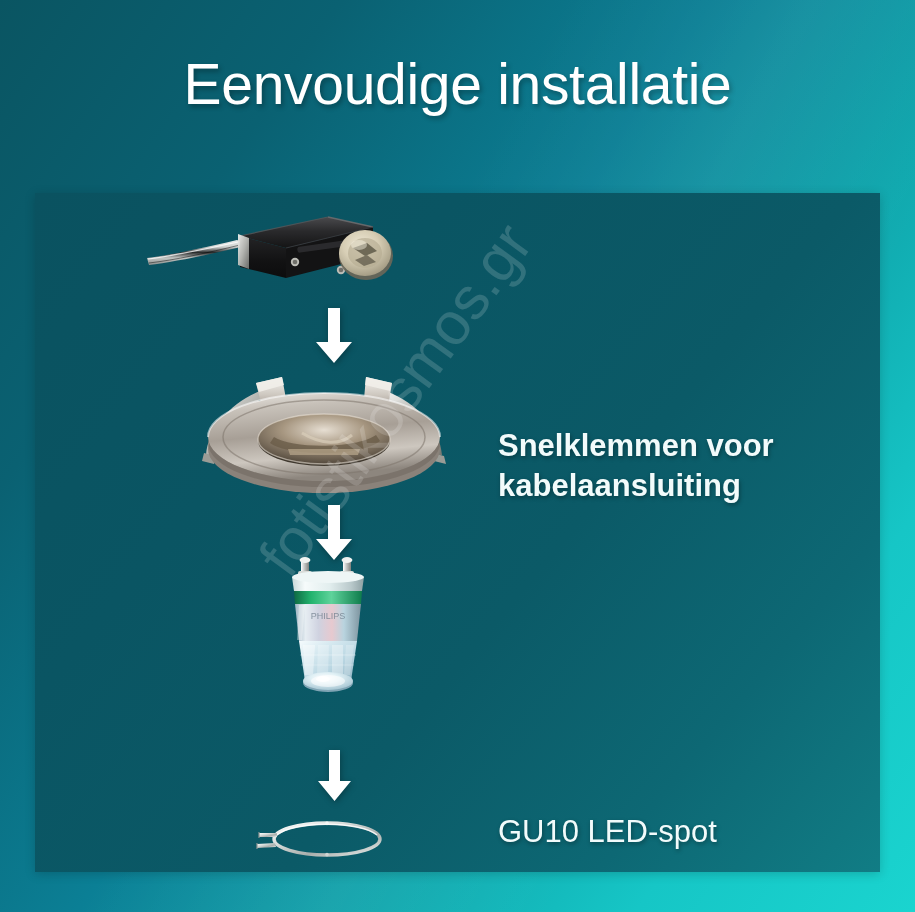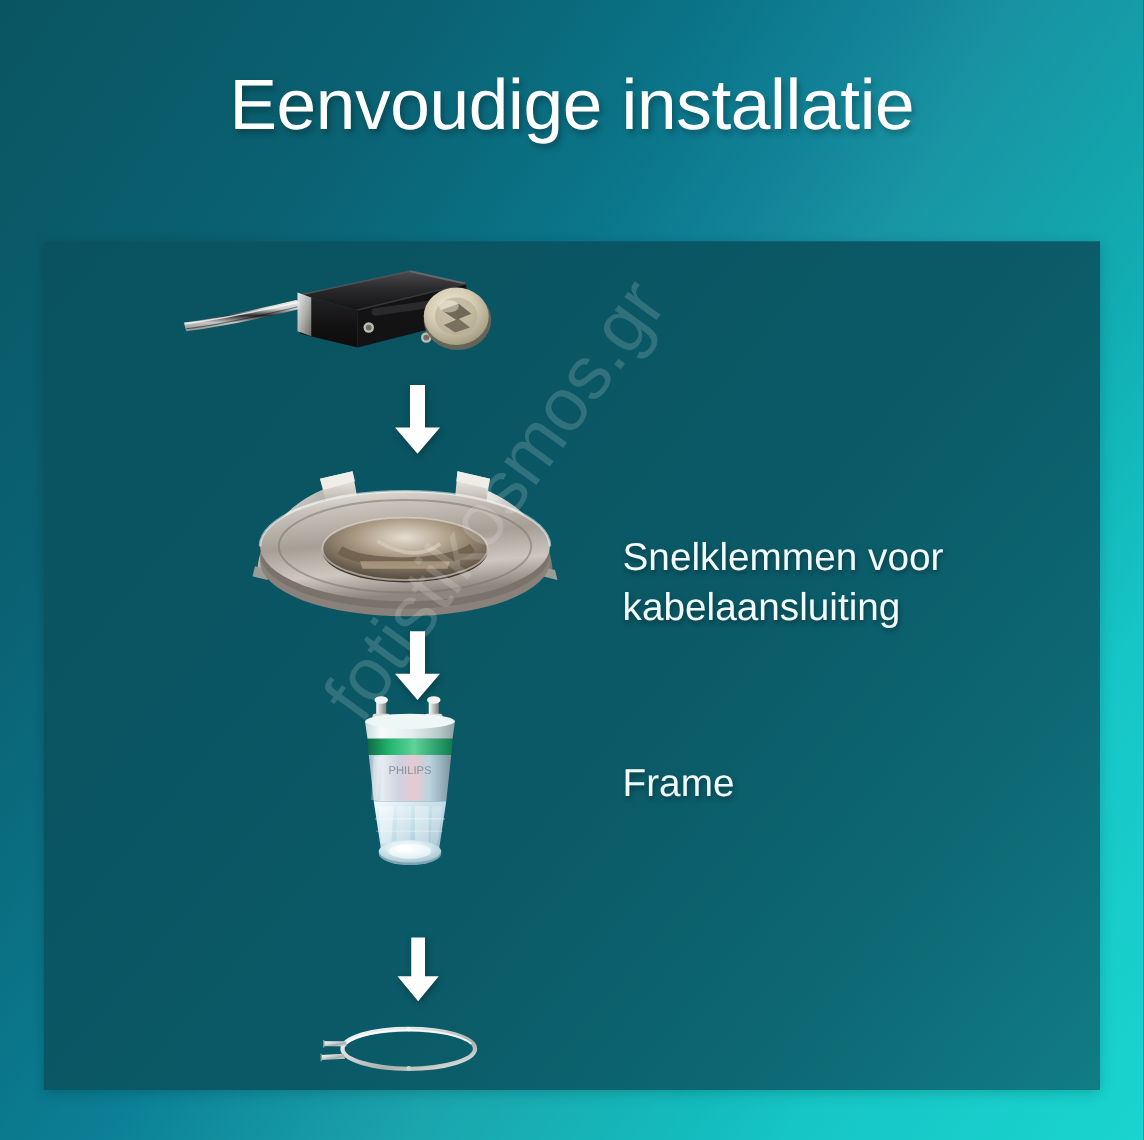"Snelklemmen voor" .label-1 { font-weight: none -> bold }
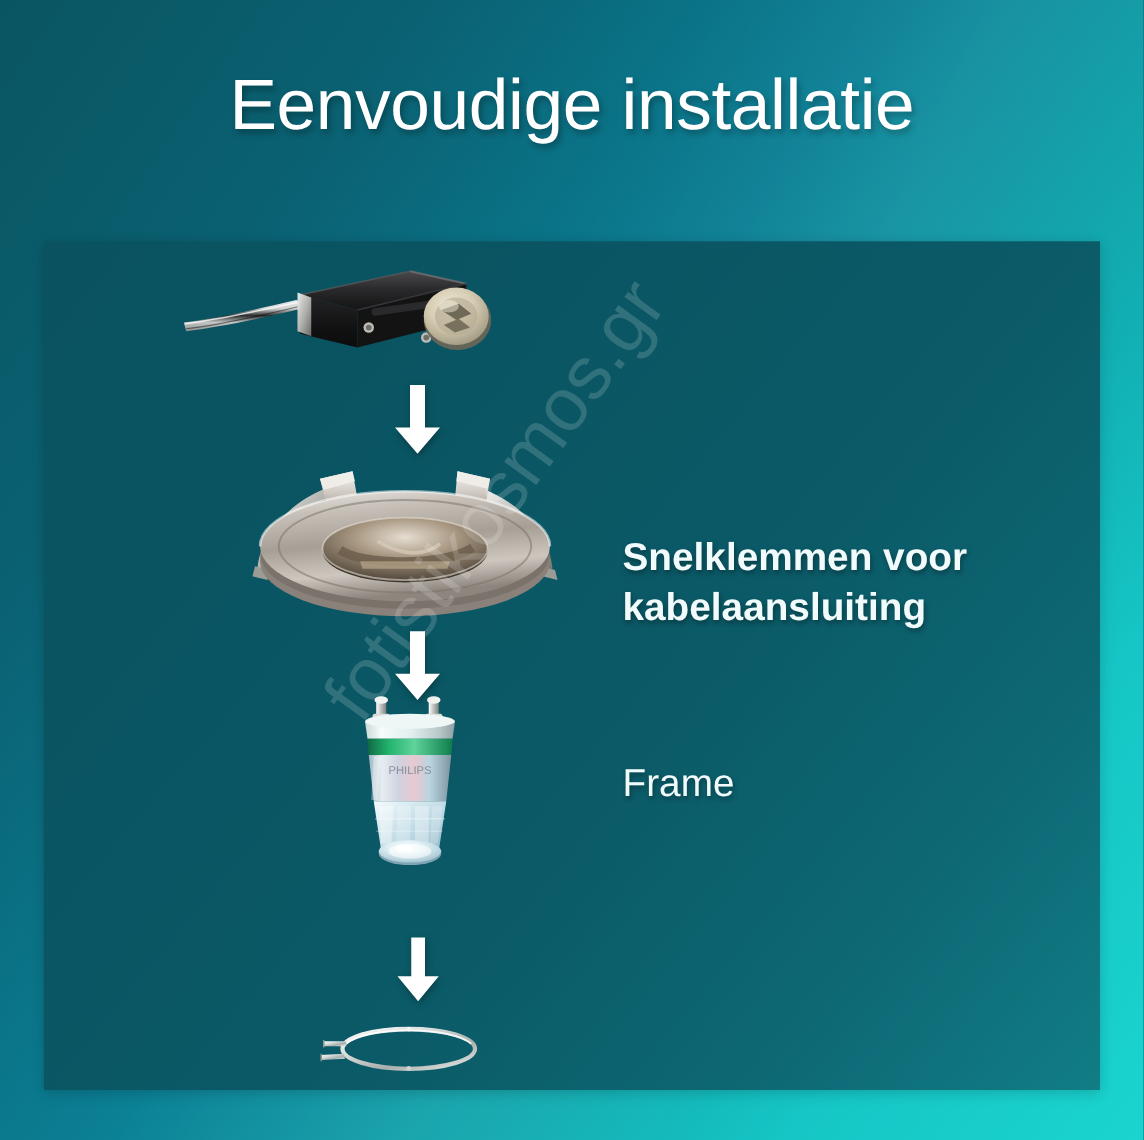"Frame" div.step-label { html: <div>Frame</div> -> none }
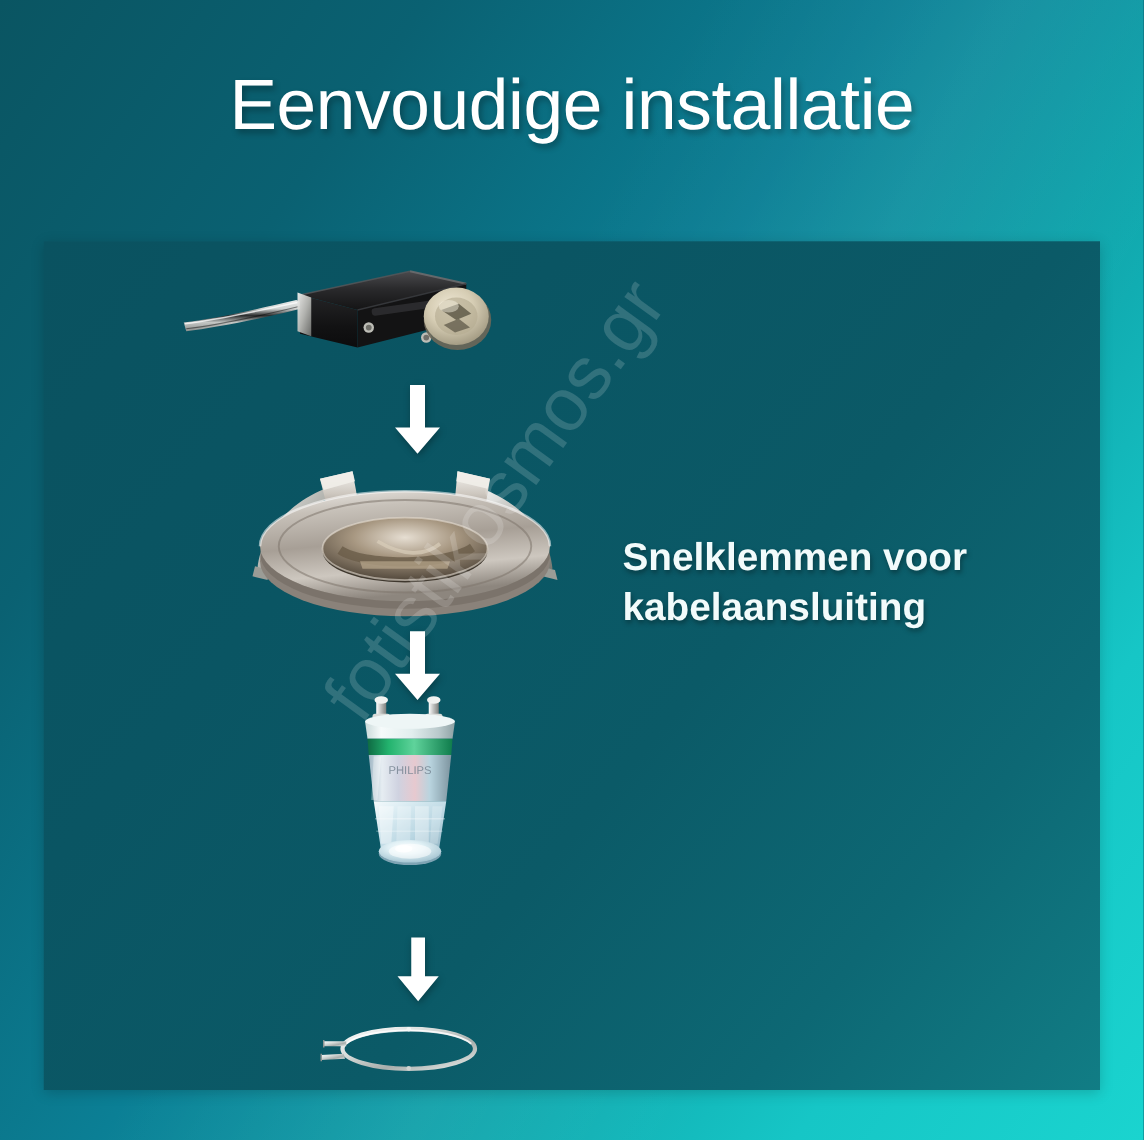"GU10 LED-spot" div.step-label { html: none -> <div>GU10 LED-spot</div> }
